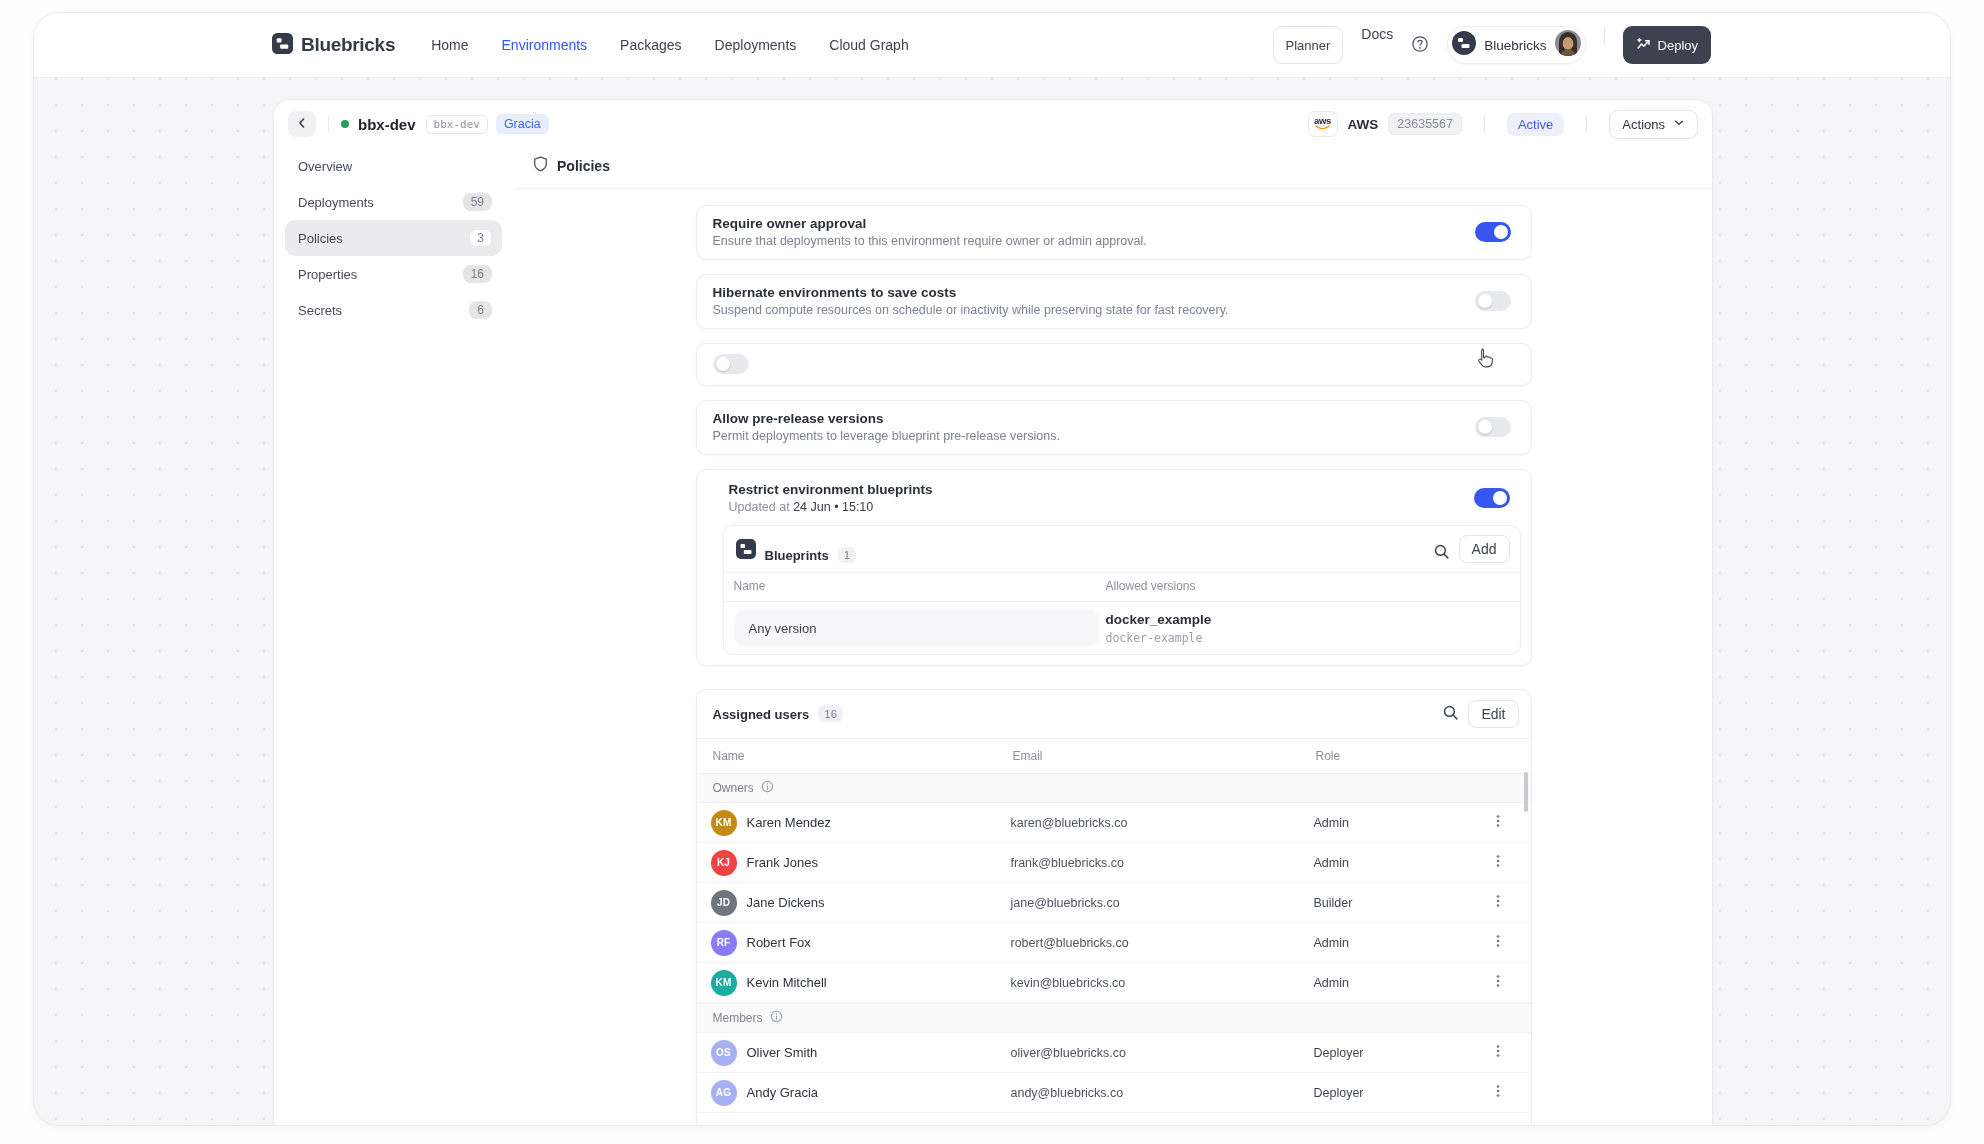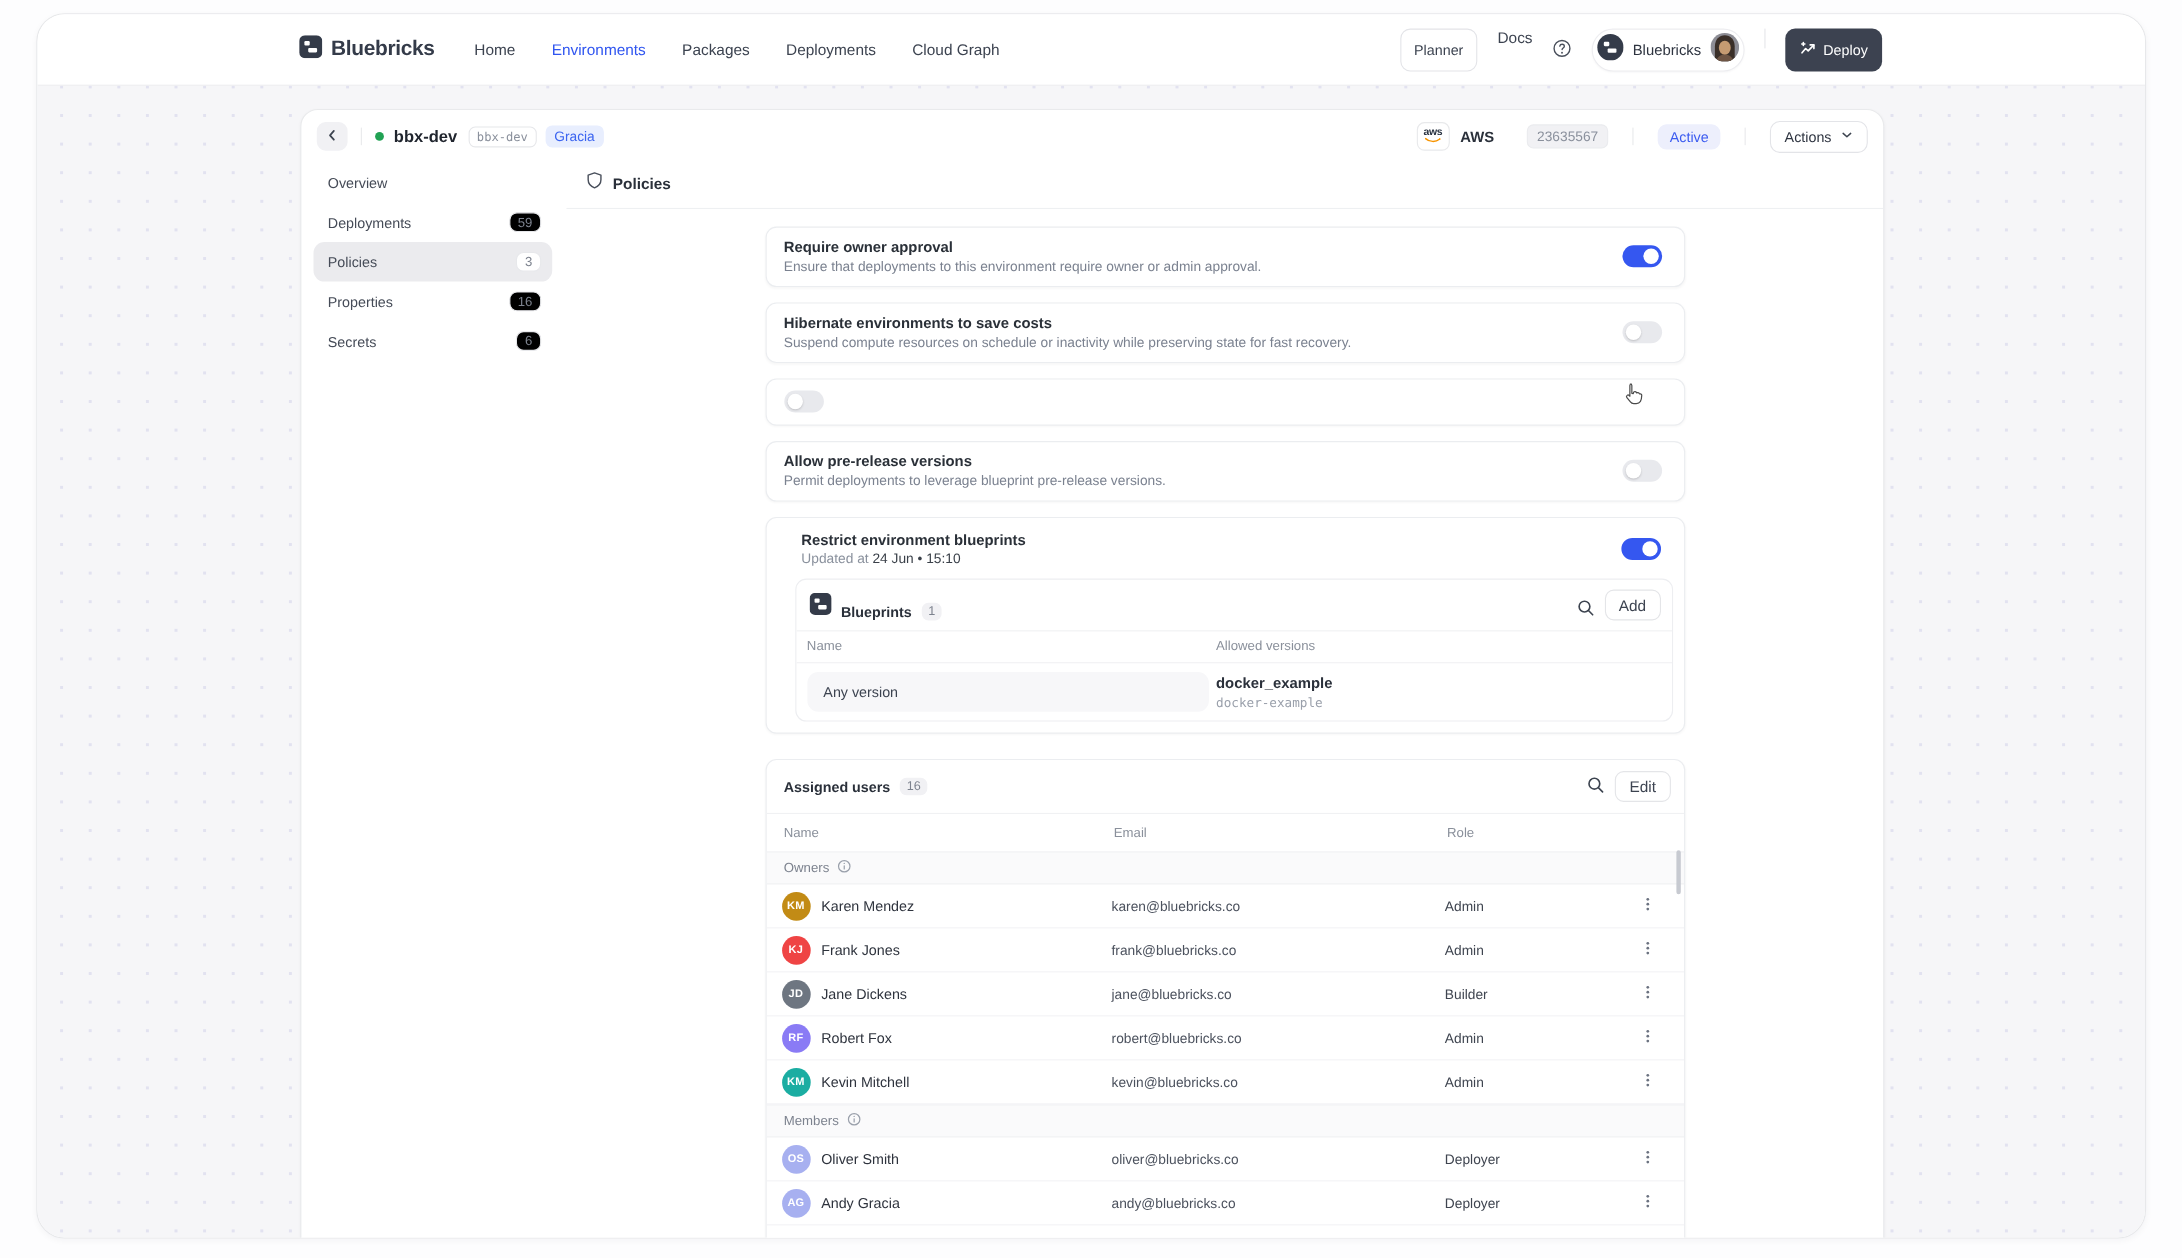"23635567" .badge-gray { margin-left: 20px -> none }
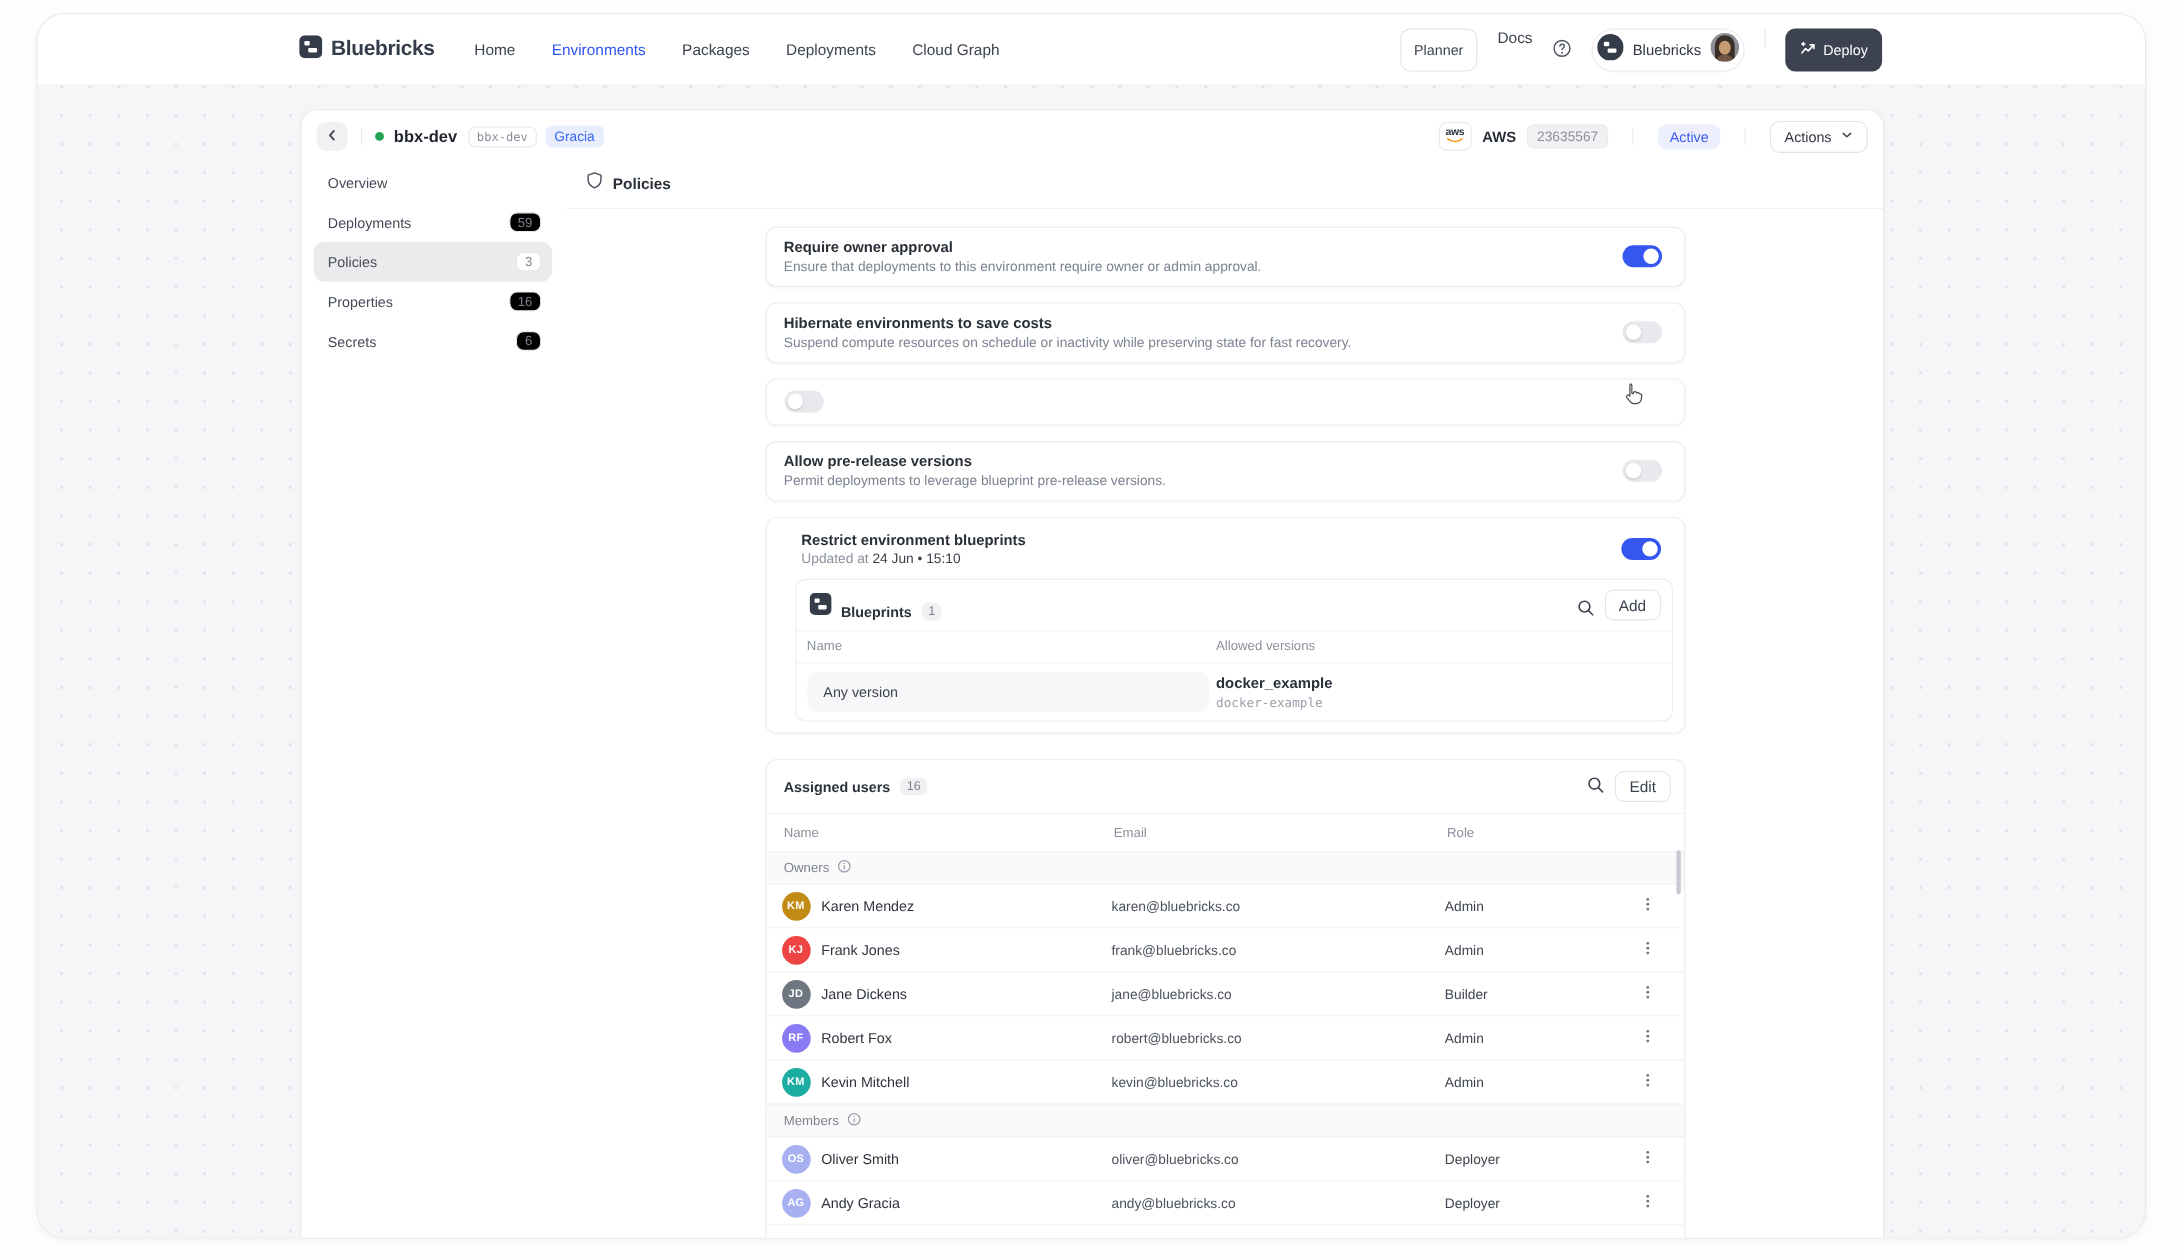"59" .side-count { background: #000000 -> #e5e5e5 }
